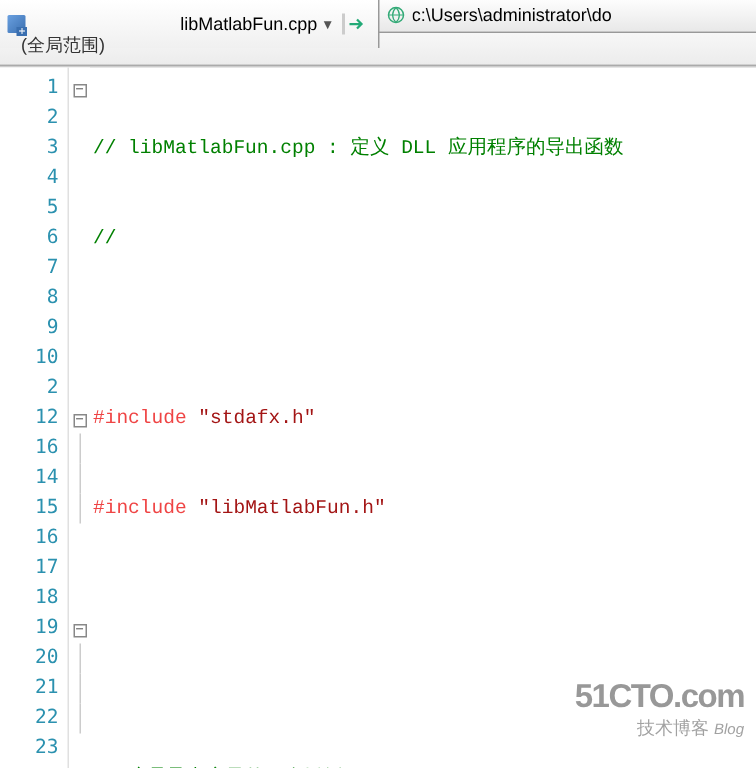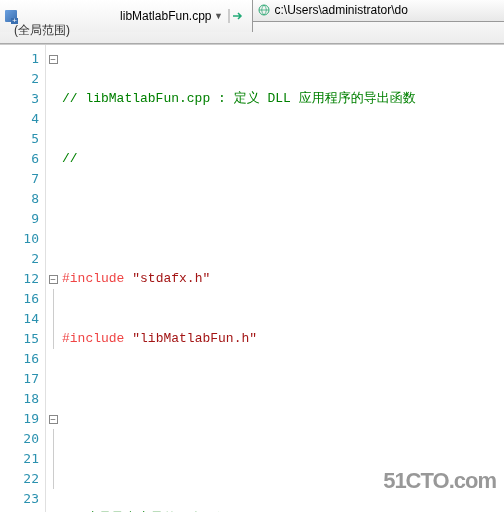"技术博客 Blog" div { html: none -> <div><span>技术博客</span> <span>Blog</span></div> }
